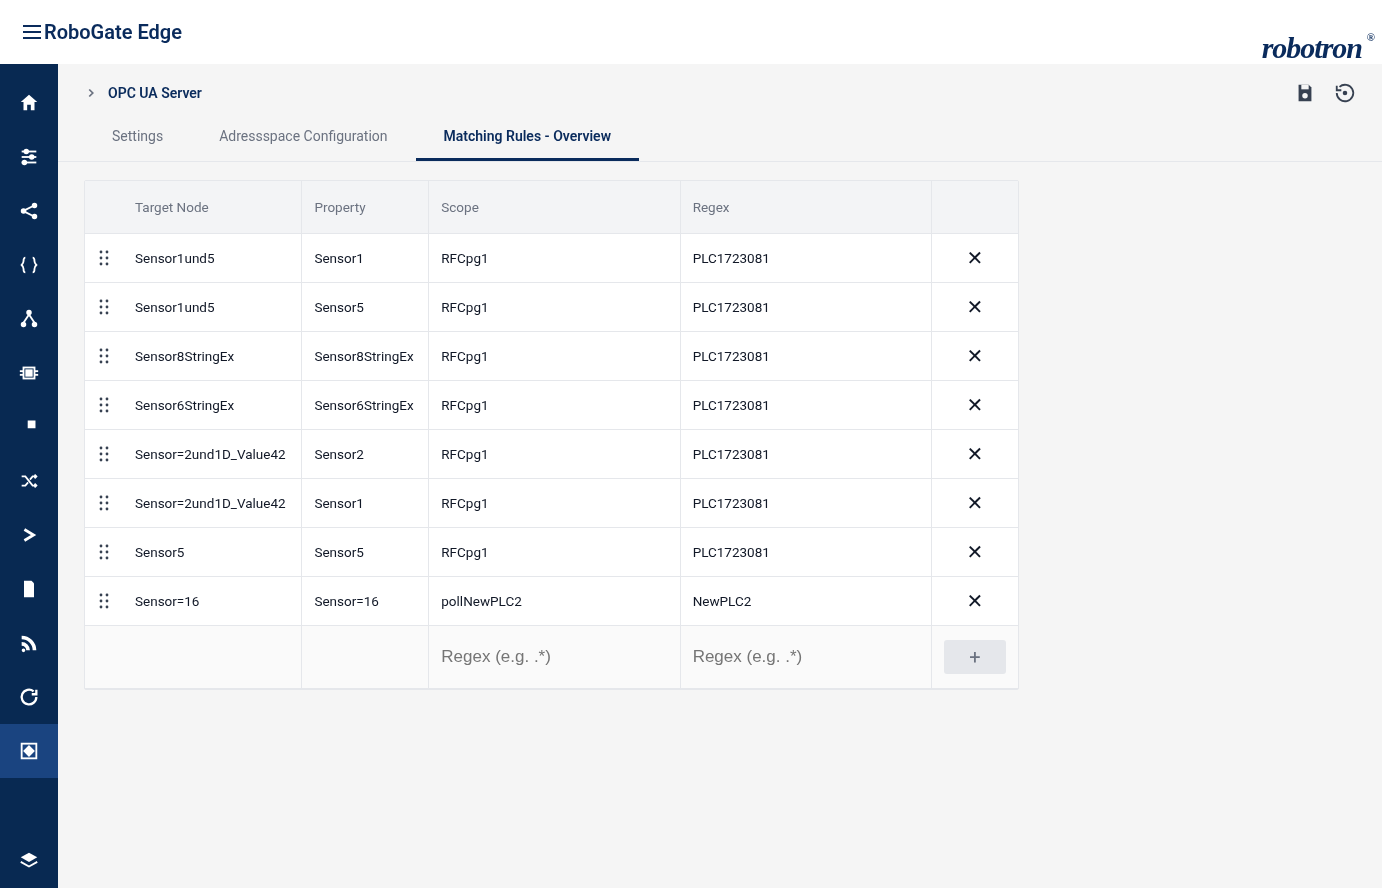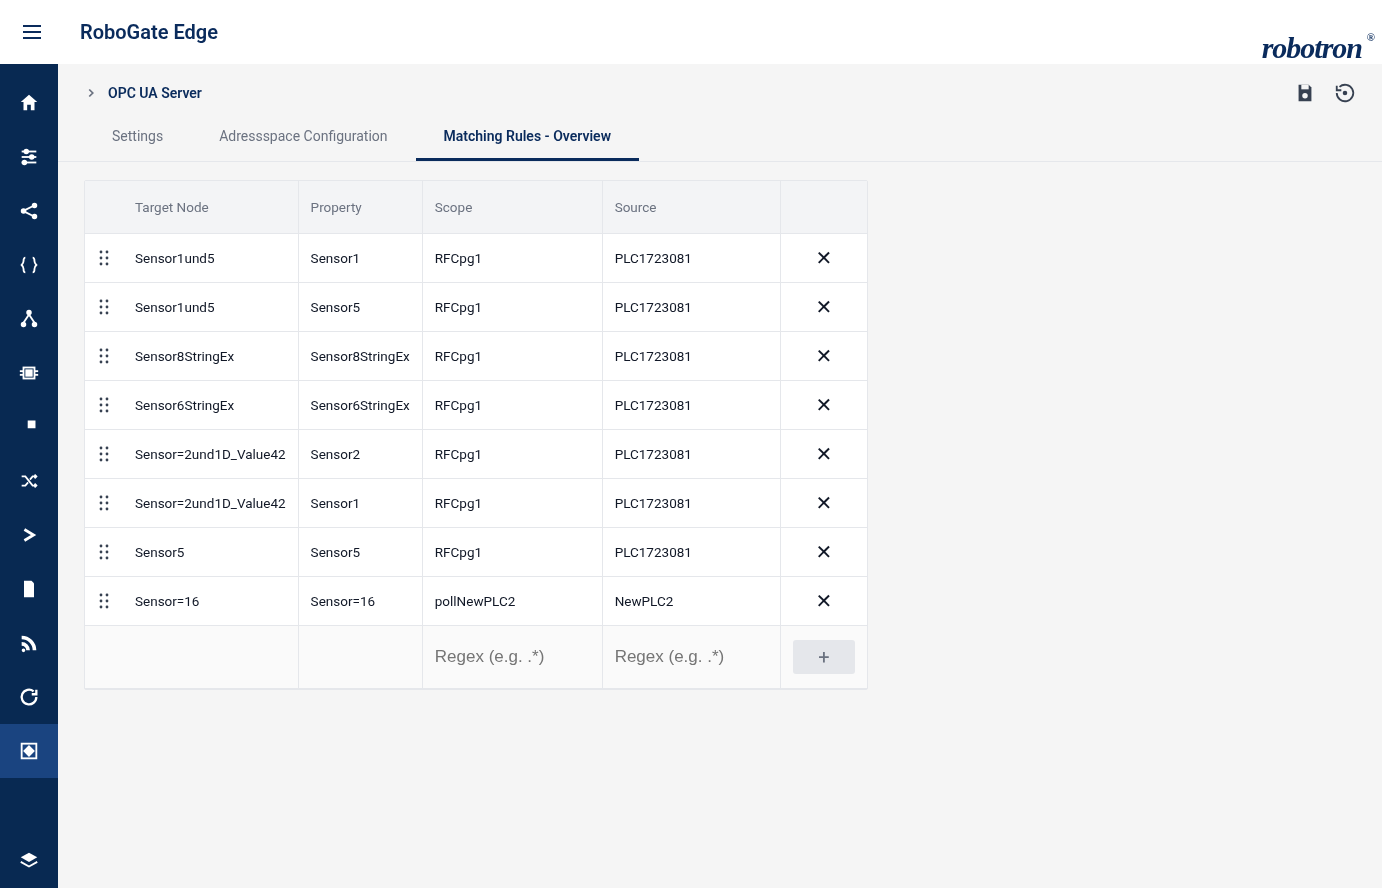"RoboGate Edge" .topbar-left { gap: 36px -> none }
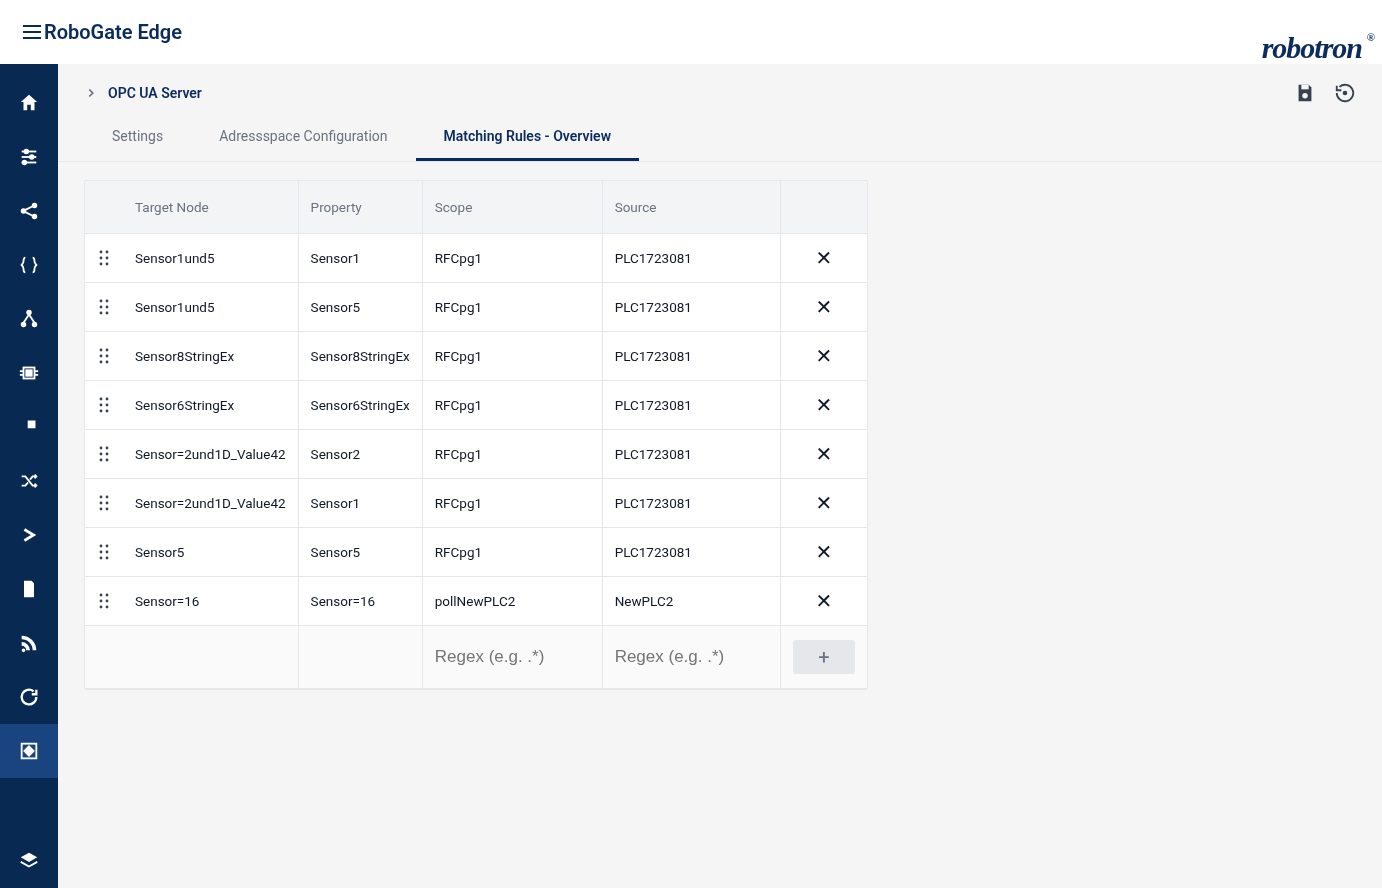"Target Node" .card { width: 784px -> 935px }
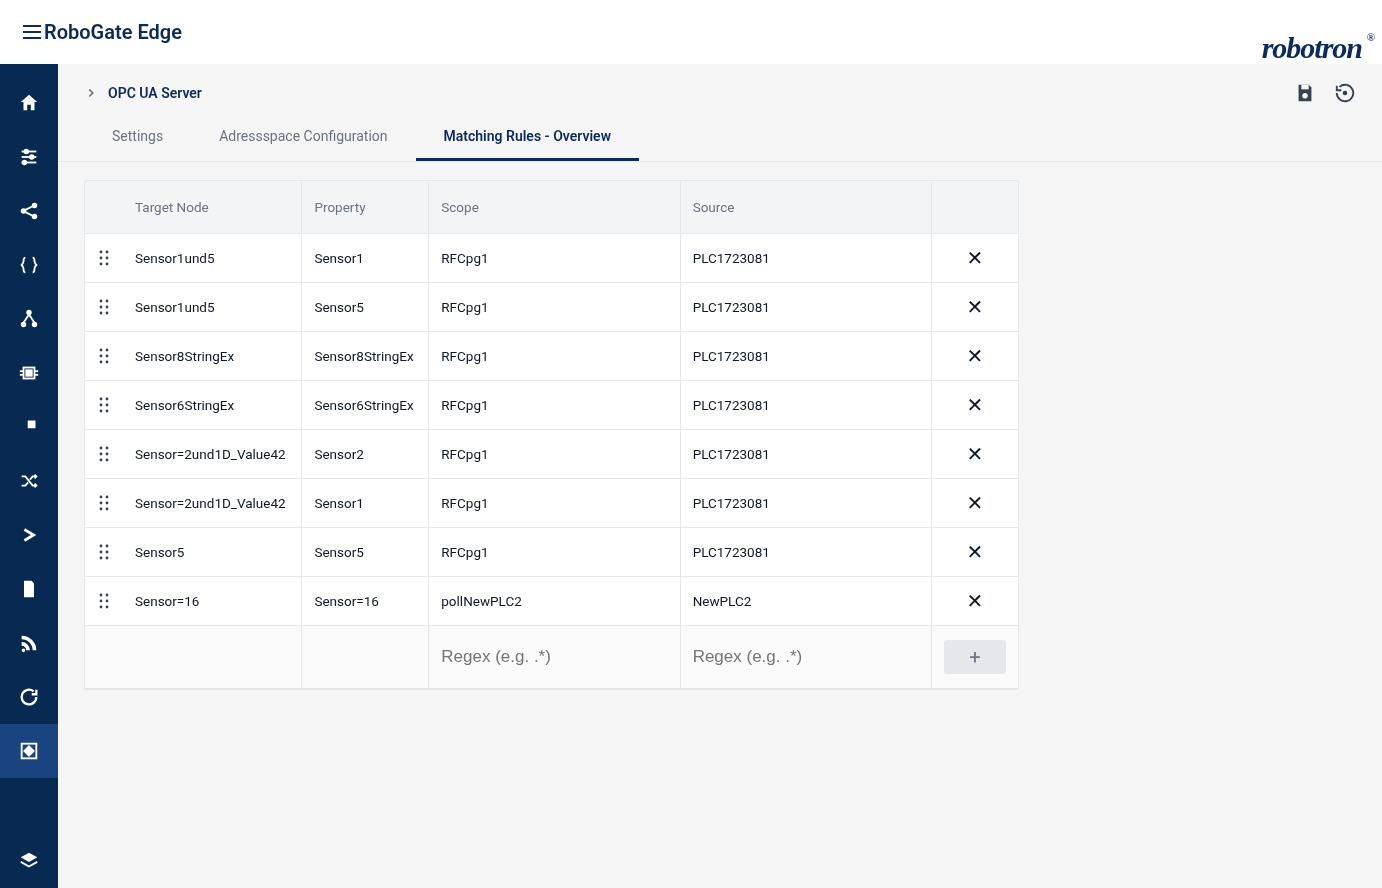"Source" th { text: Source -> Regex }
